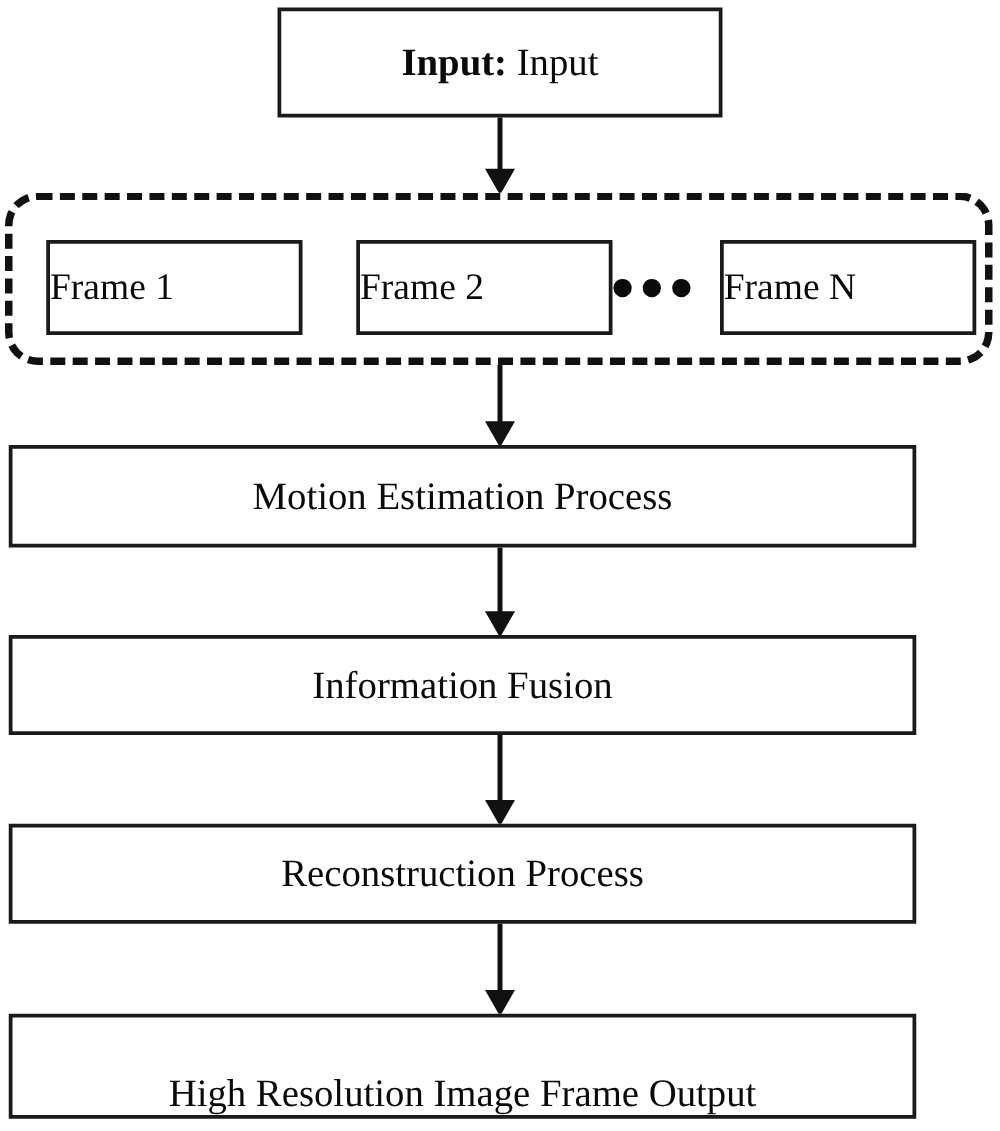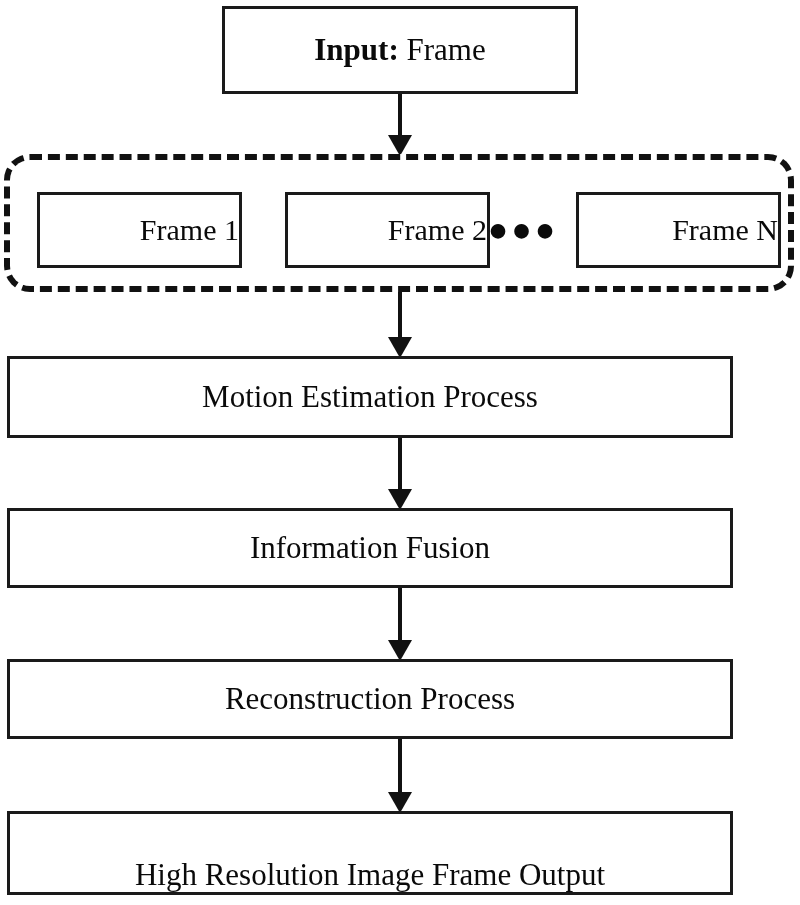"Frame" span { text: Frame -> Input }
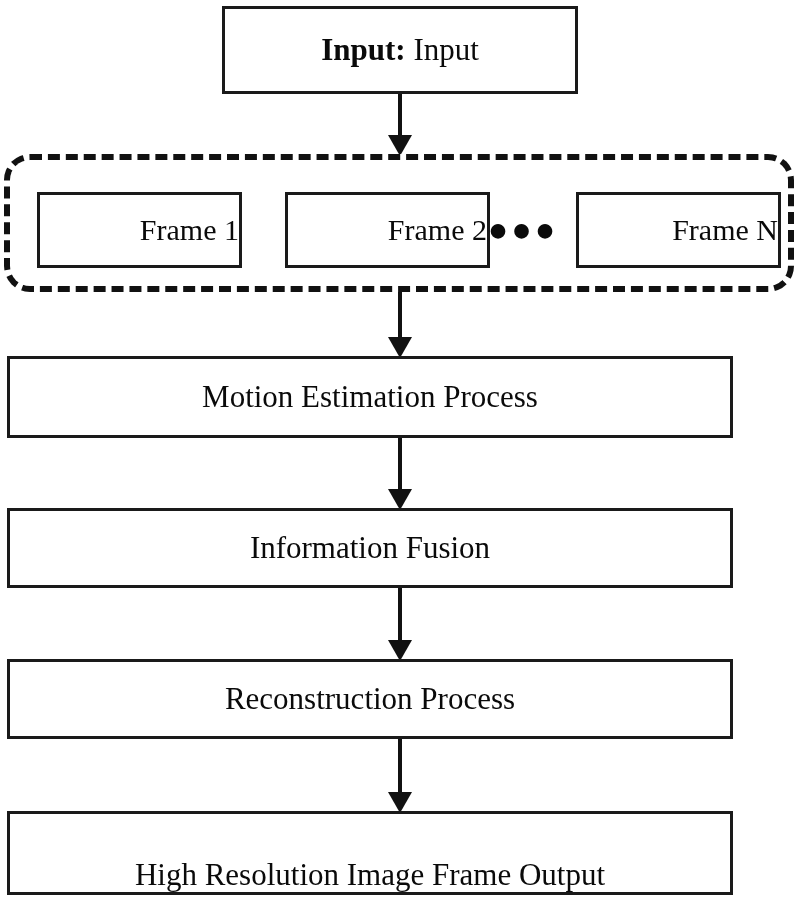"Frame 1" .frame-box { justify-content: flex-end -> flex-start; padding-left: 39px -> none }
